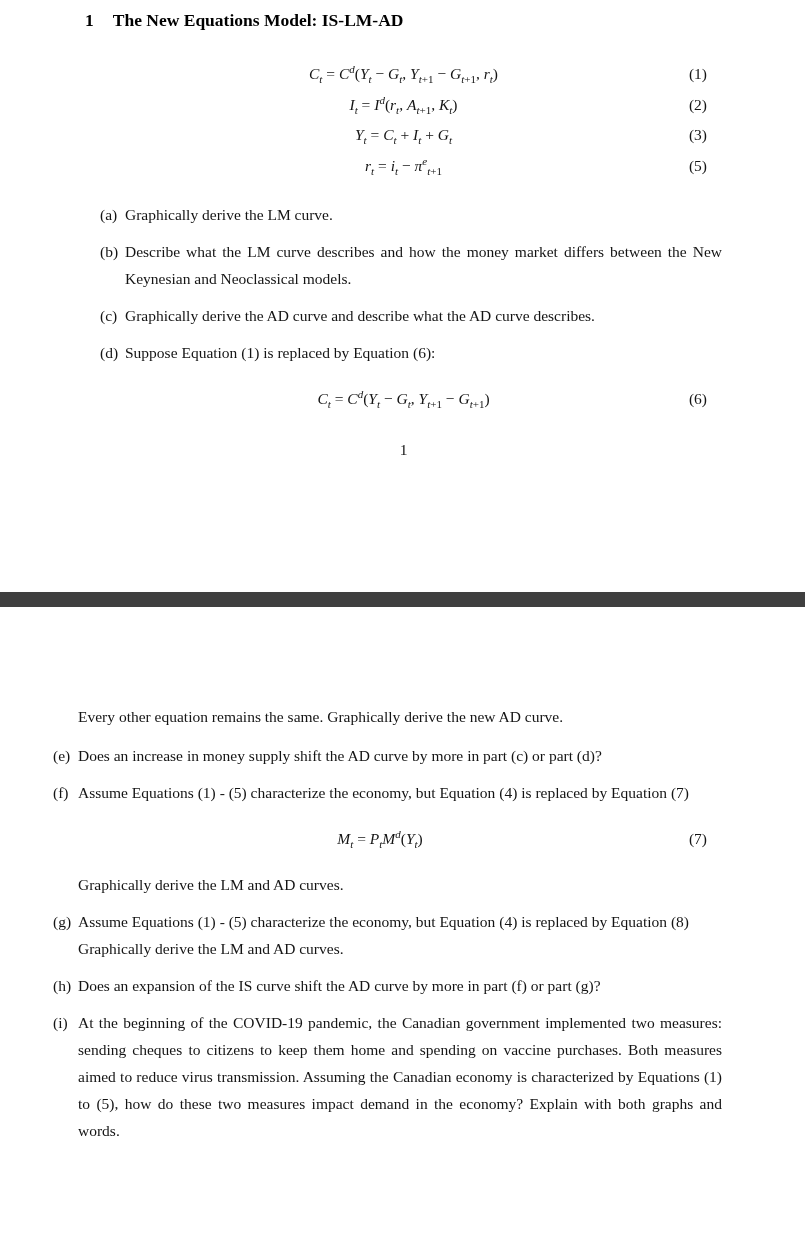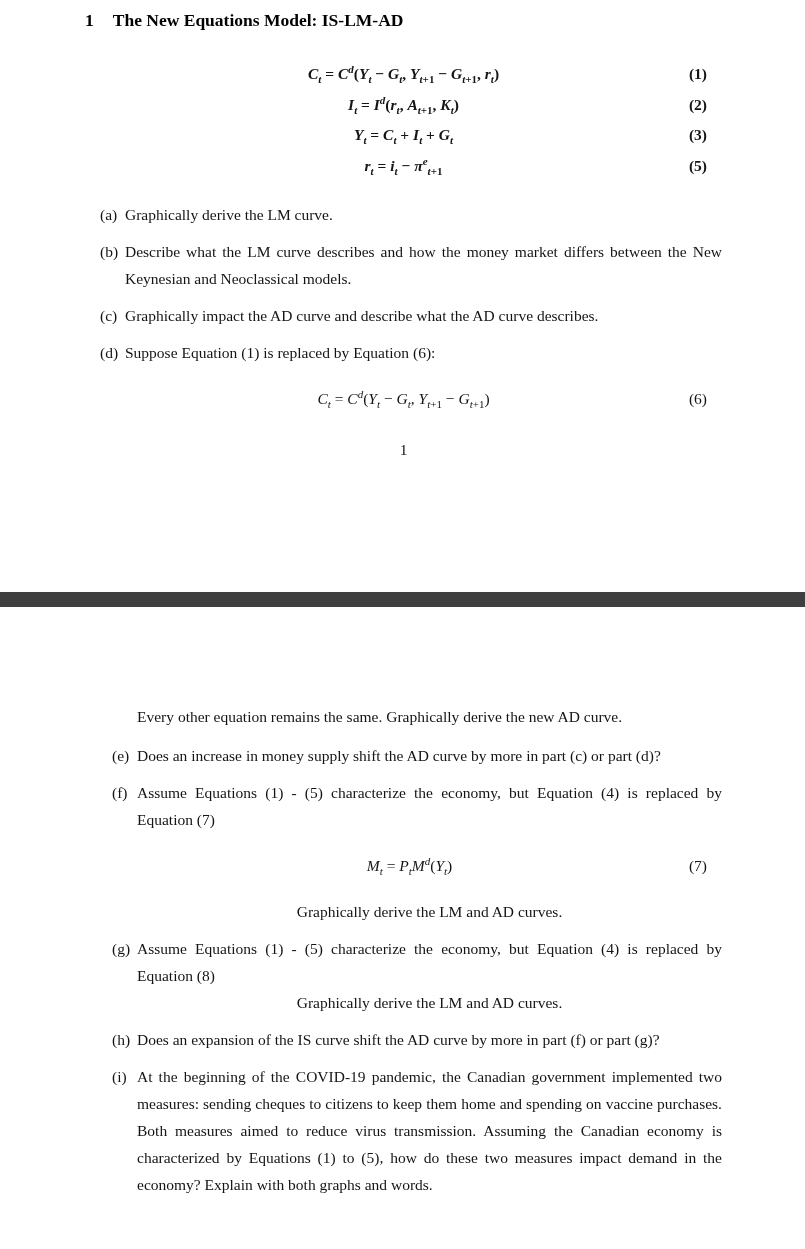"Ct = Cd(Yt − Gt, Yt+1 − Gt+1," .eq-block { font-weight: bold -> none }
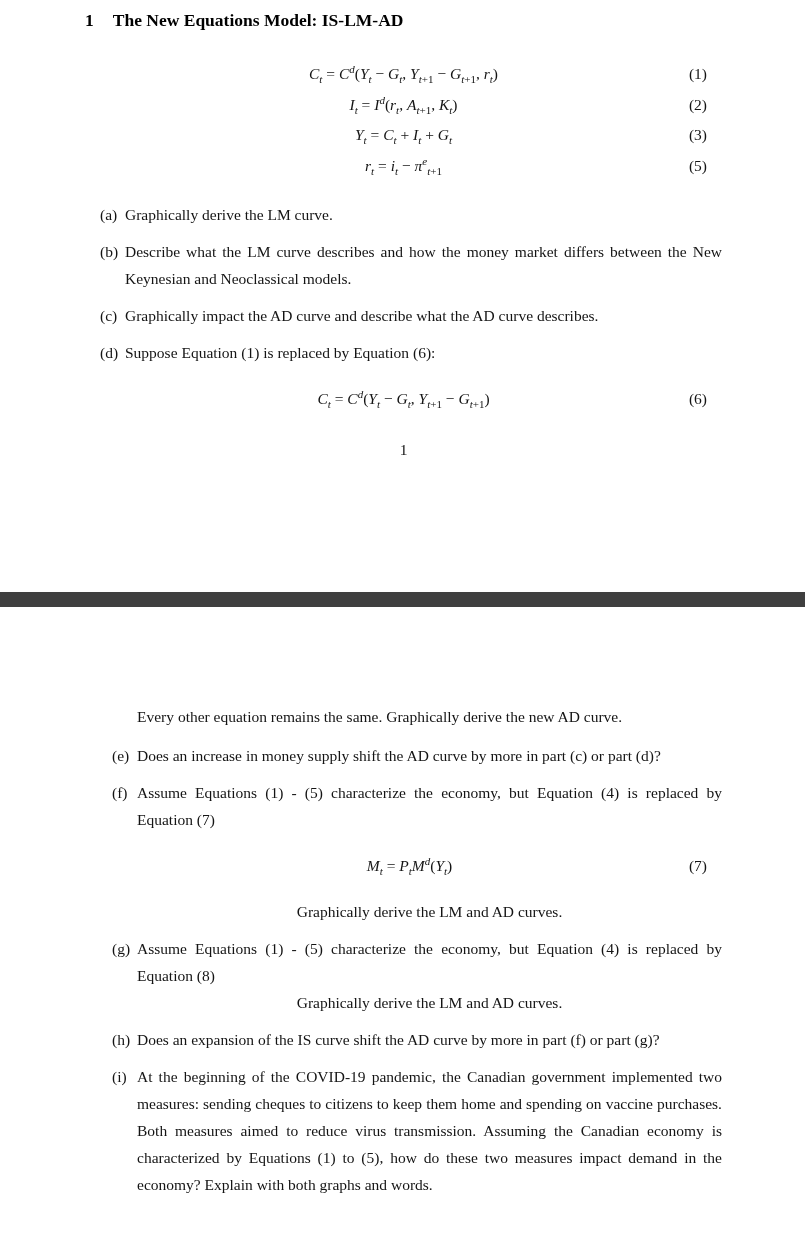"Graphically impact the AD curve" div { text: impact -> derive }
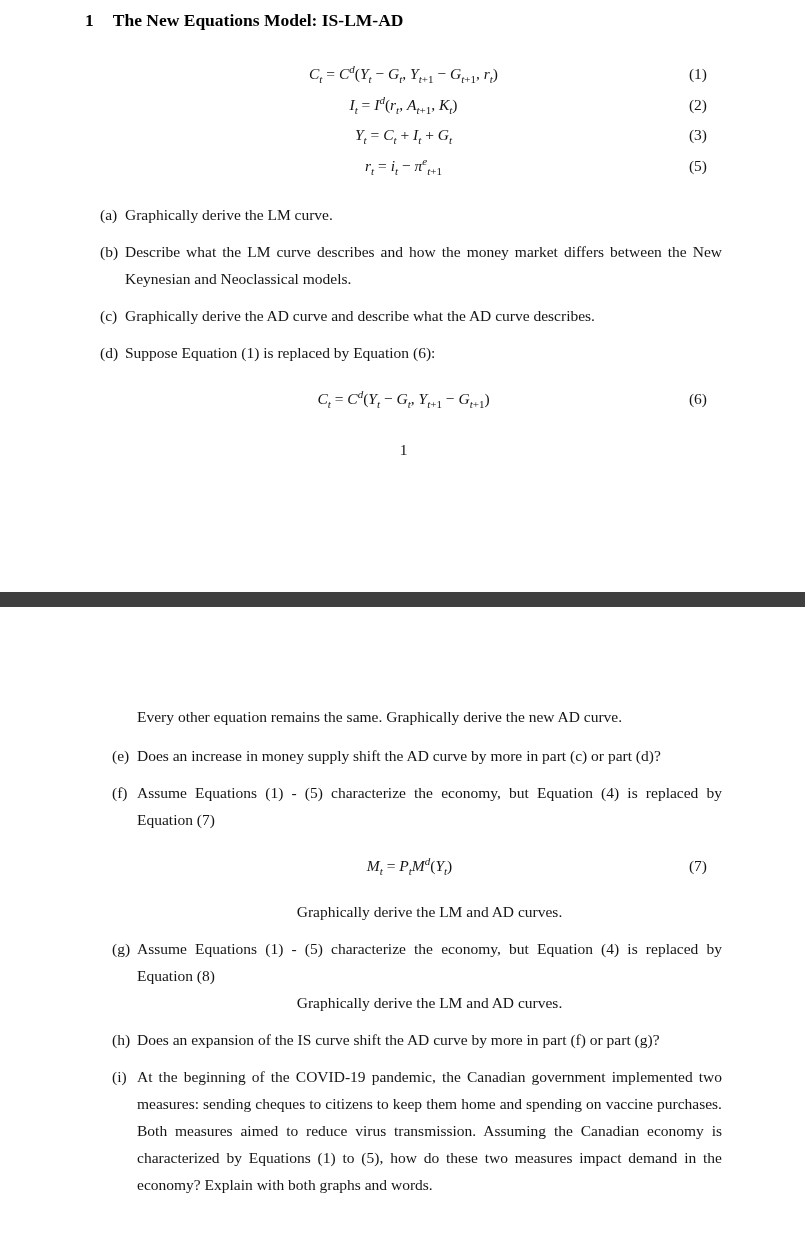"Every other equation remains the" .page2 { padding: 96px 83px 0 97px -> 96px 83px 0 38px }
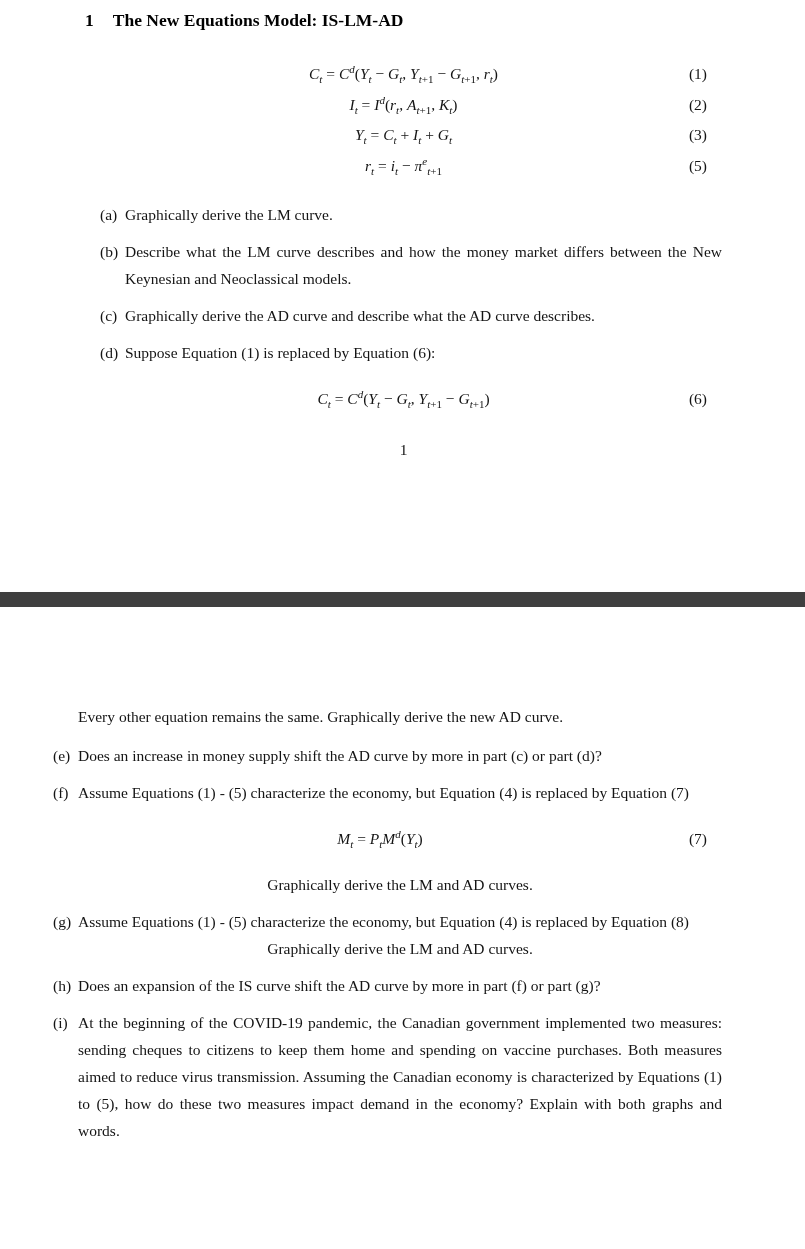"Graphically derive the LM and" .followup { text-align: center -> left }
